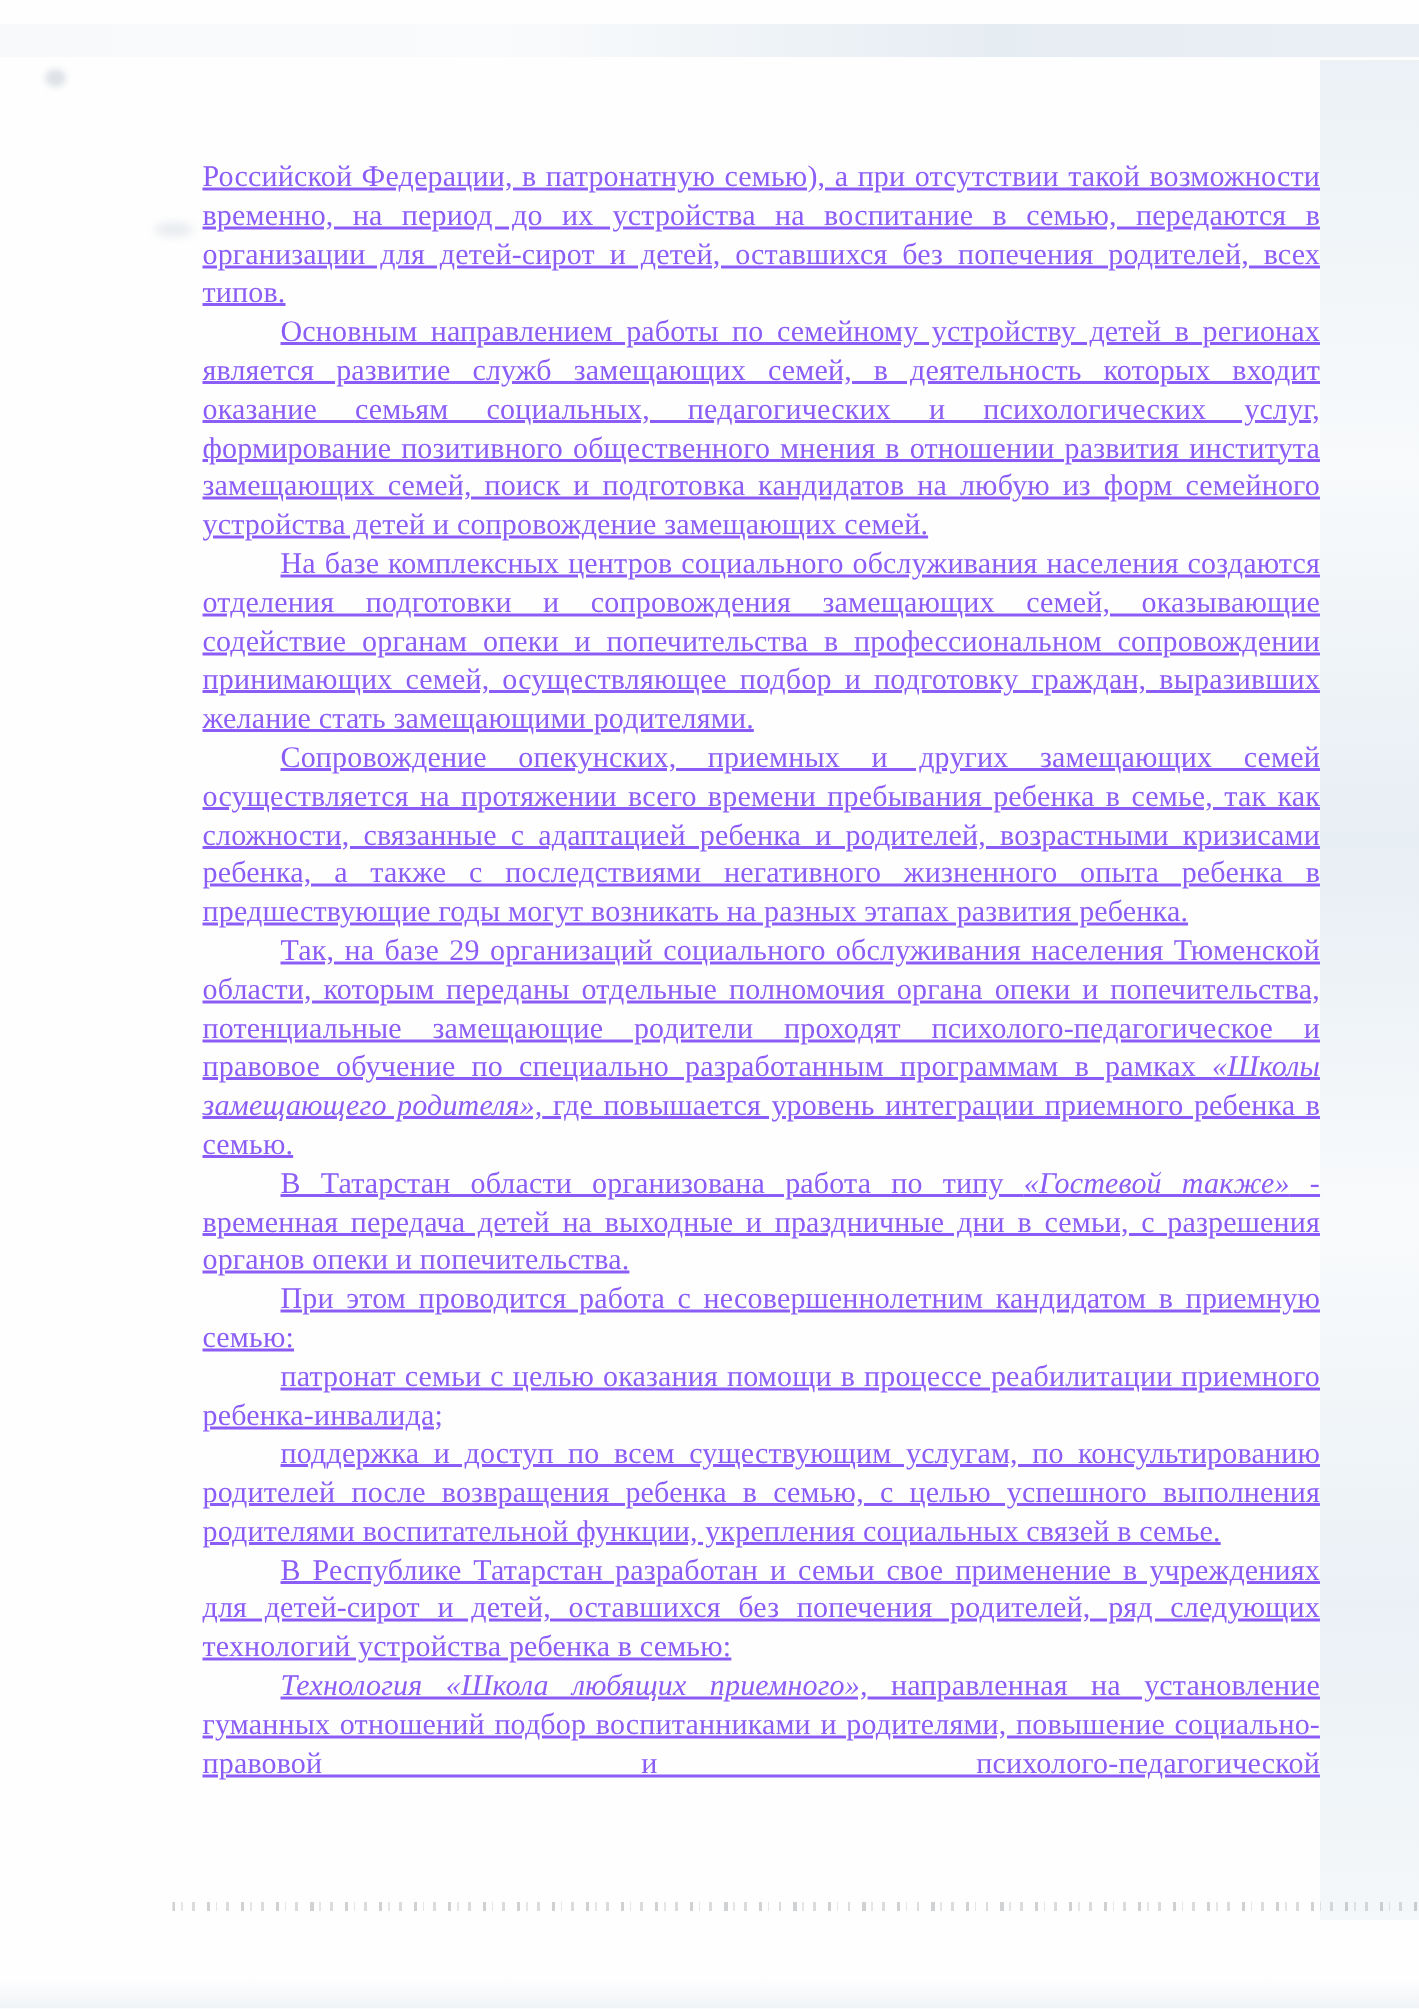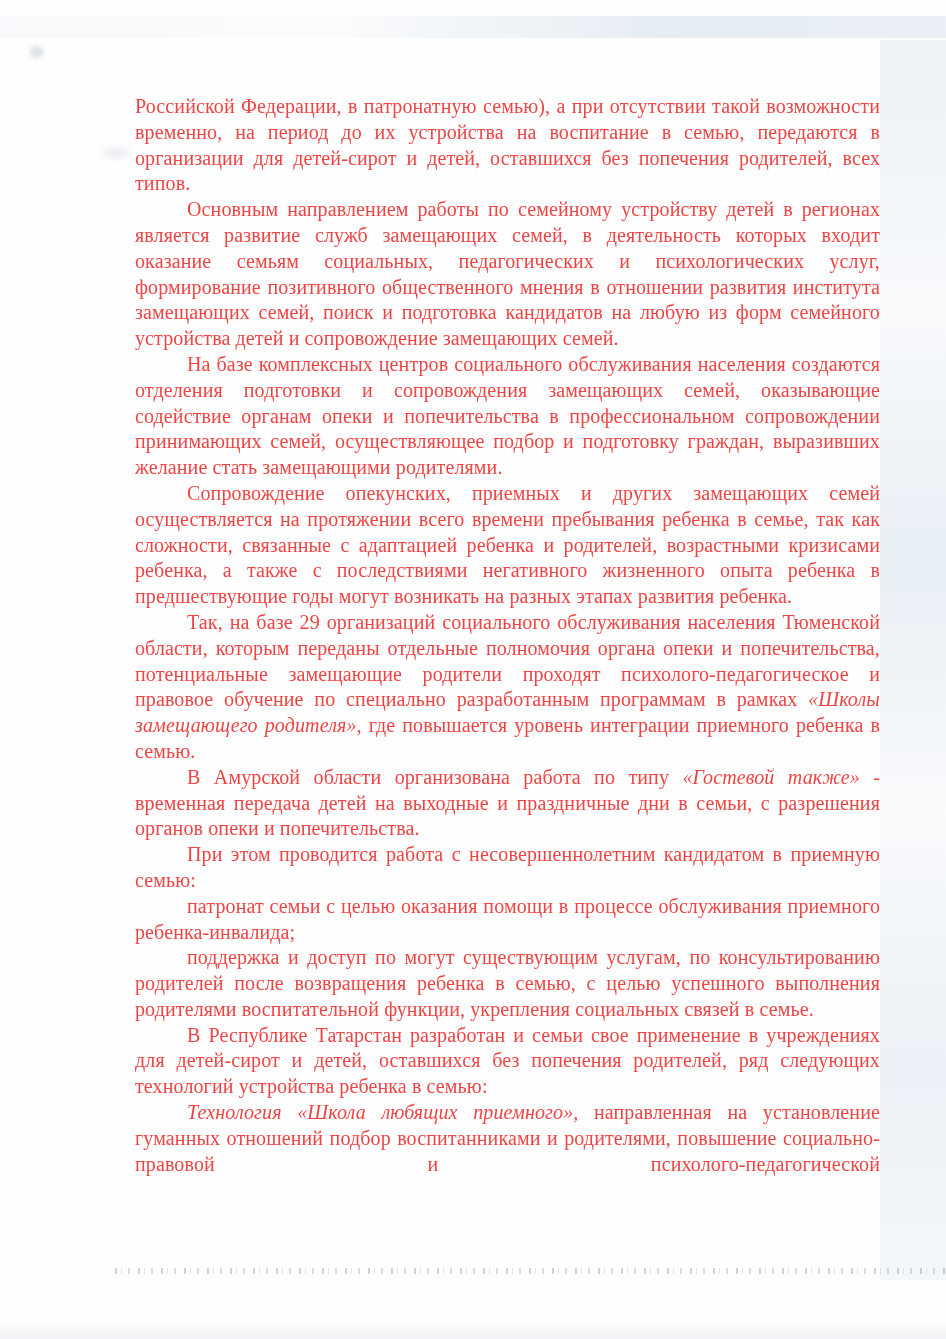"Российской Федерации, в патронатную" .textblock { color: #ef4444 -> #8b5cf6; text-decoration: none -> underline; top: 94px -> 106px }
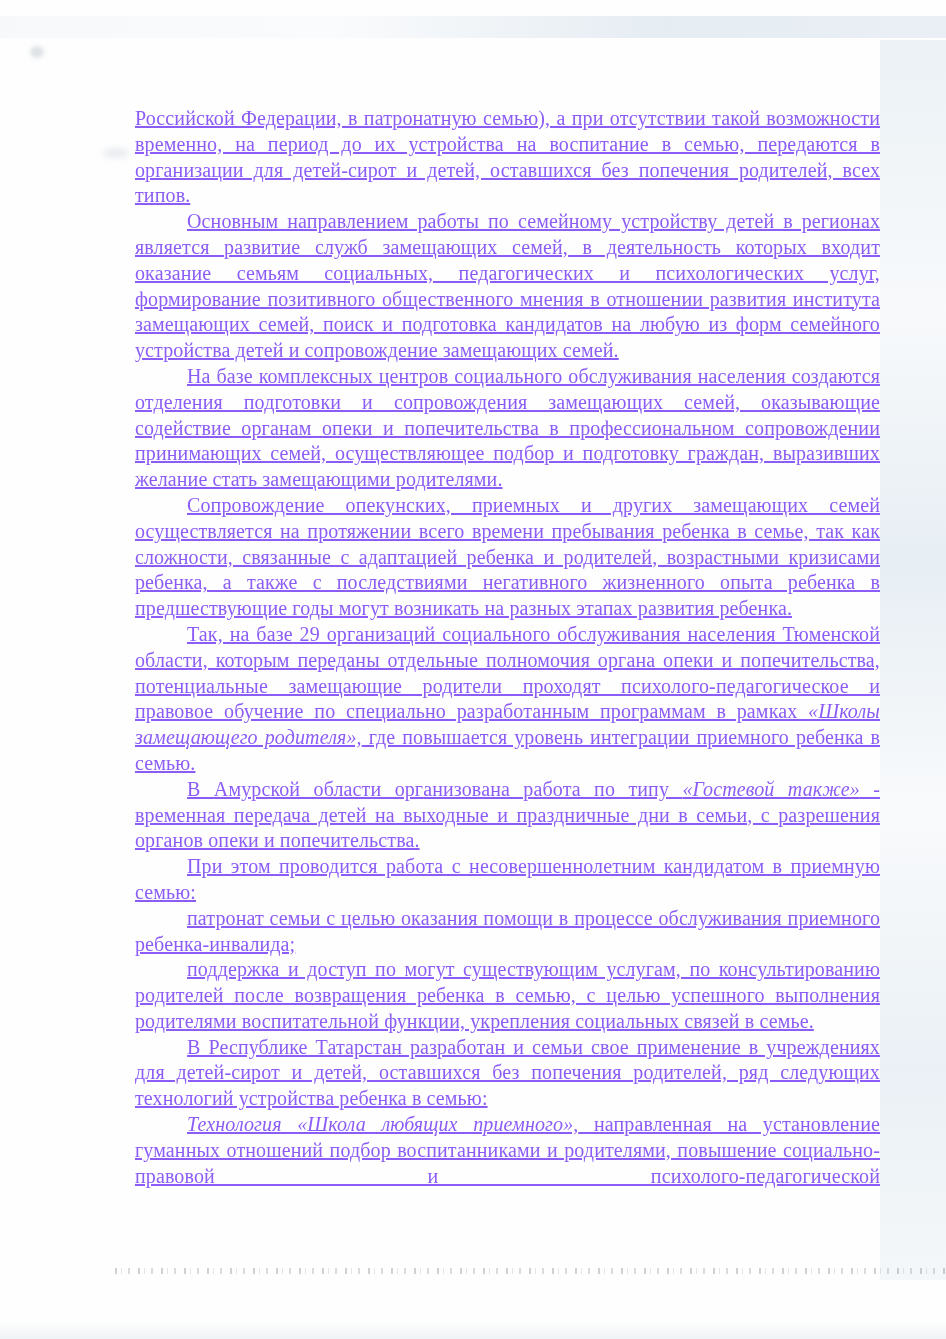"В Амурской области организована работа" span { text: Амурской -> Татарстан }
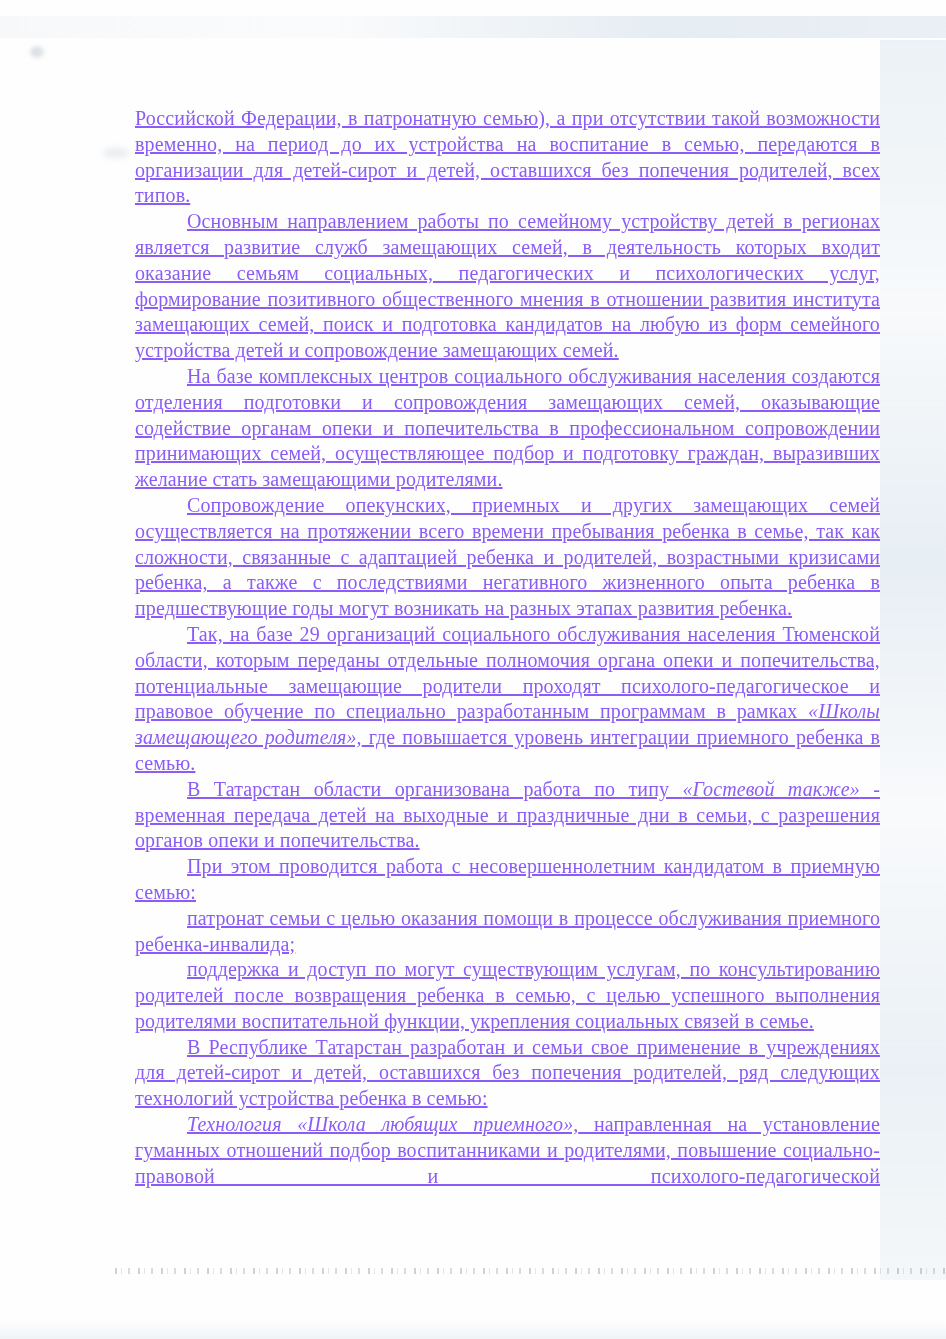"патронат семьи с целью оказания" span { text: обслуживания -> реабилитации }
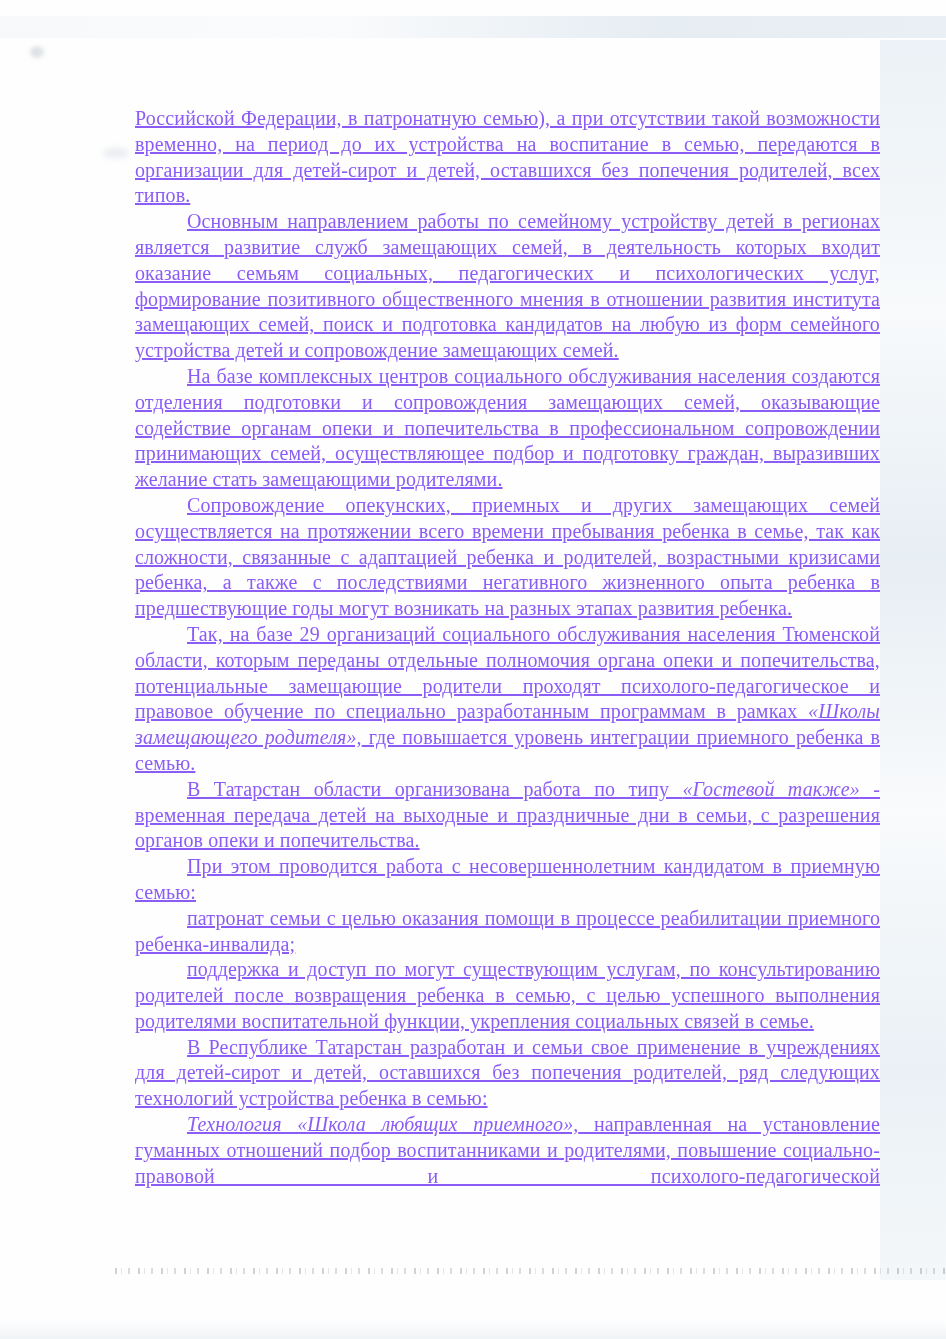"поддержка и доступ по могут" span { text: могут -> всем }
